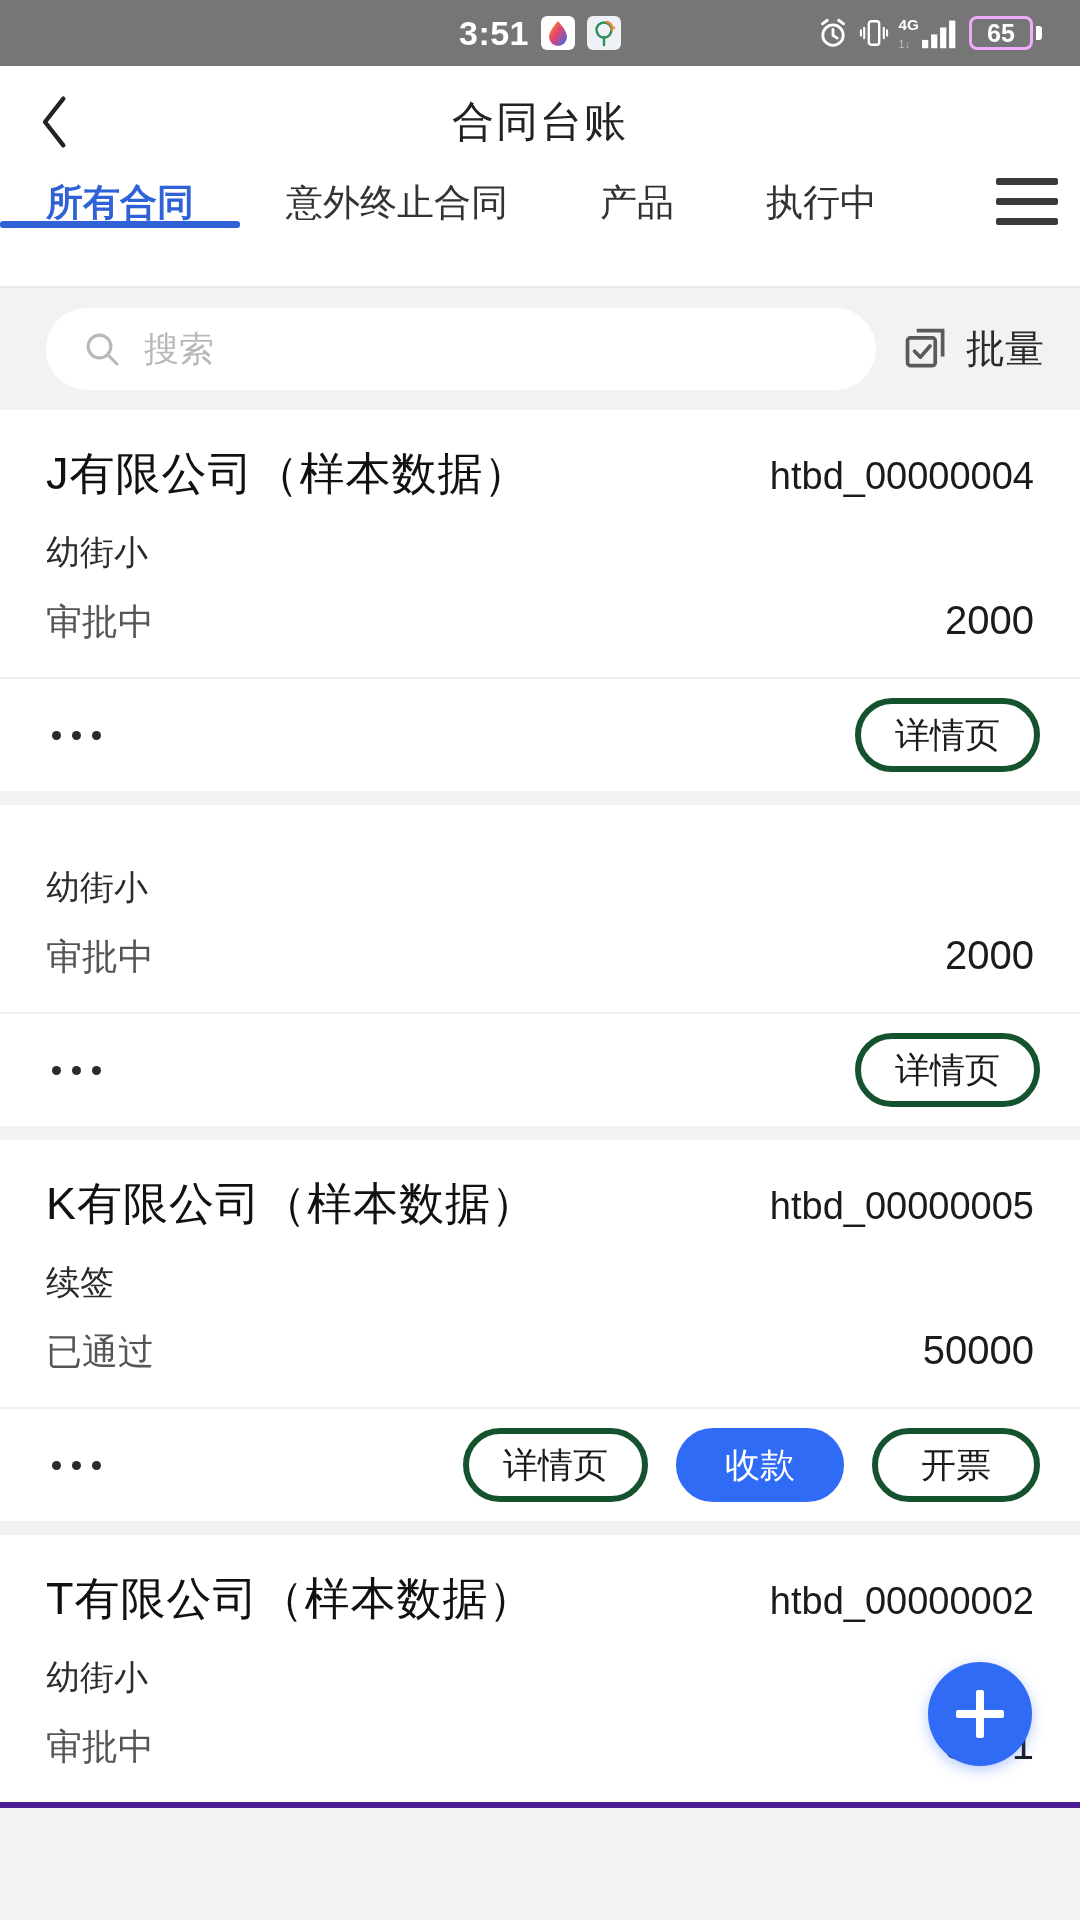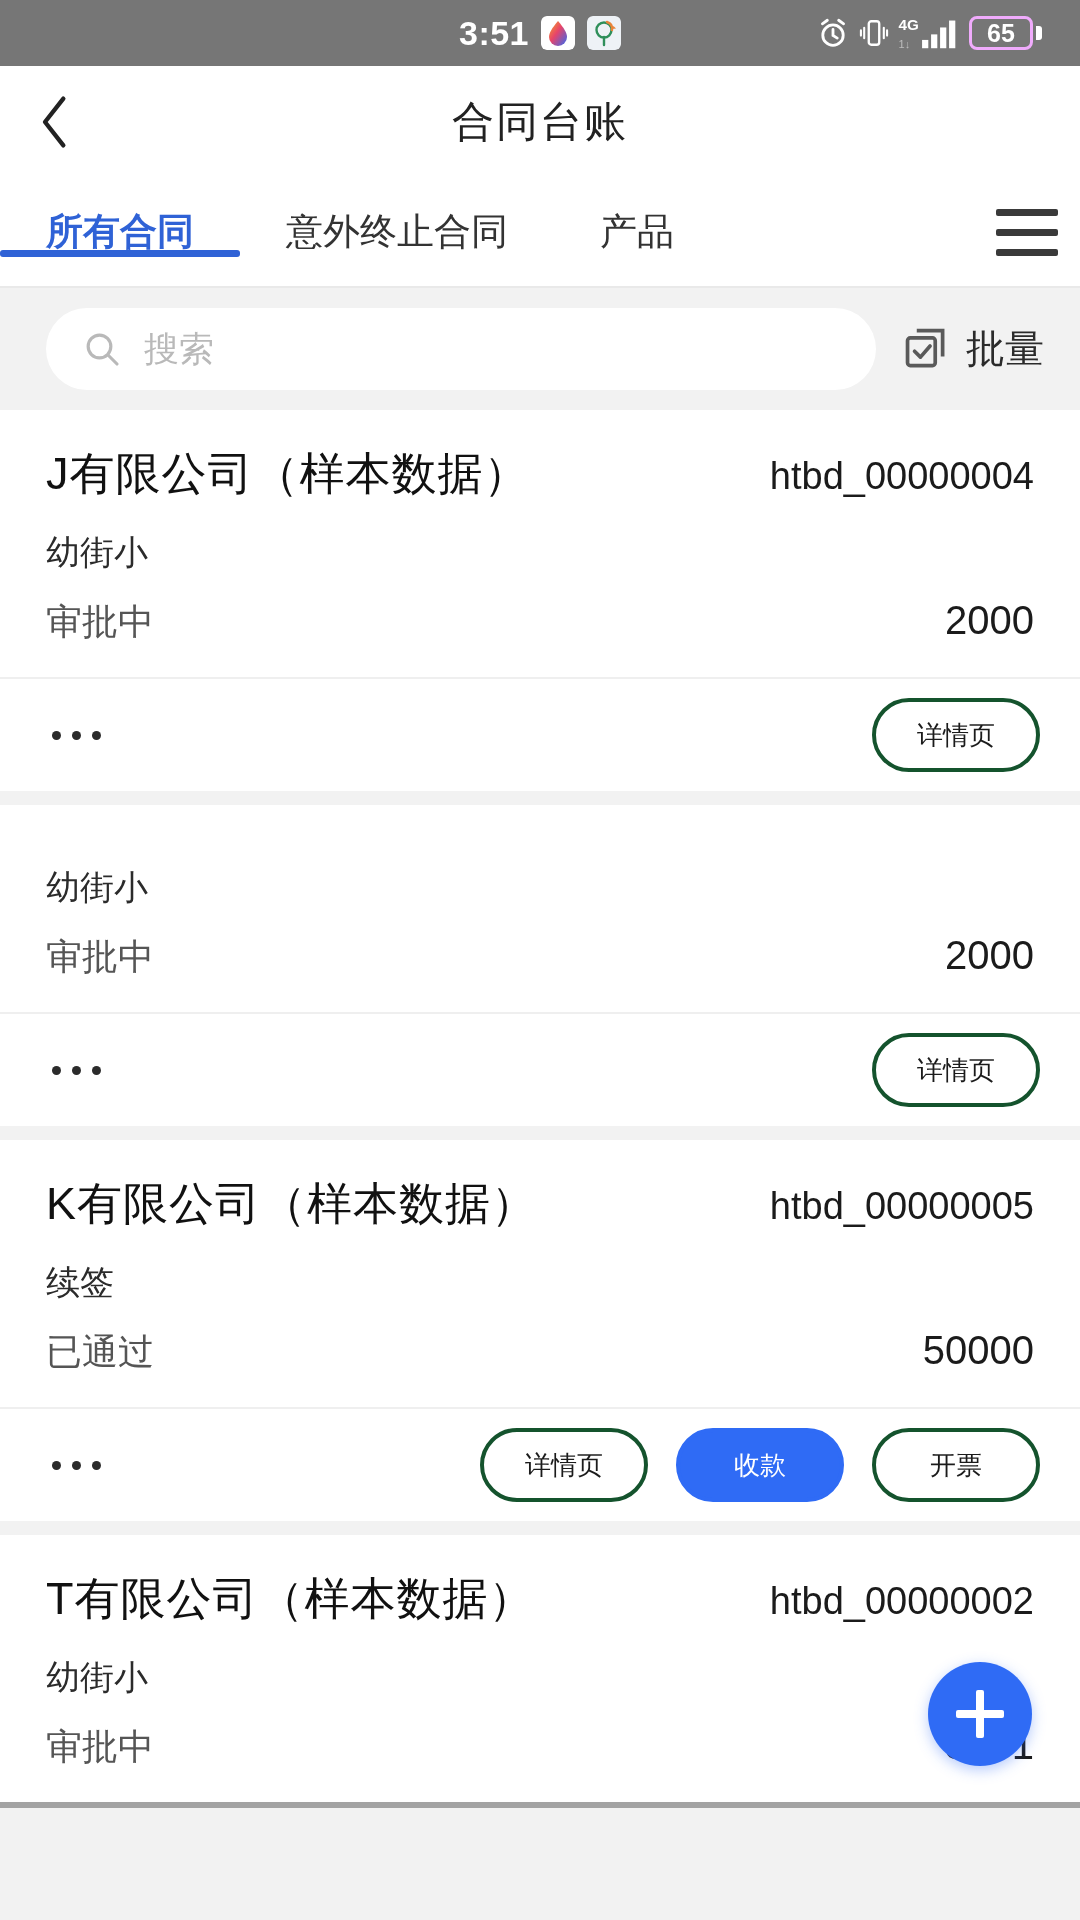"3:51" #app { background: #a3a3a3 -> #4c1d95 }
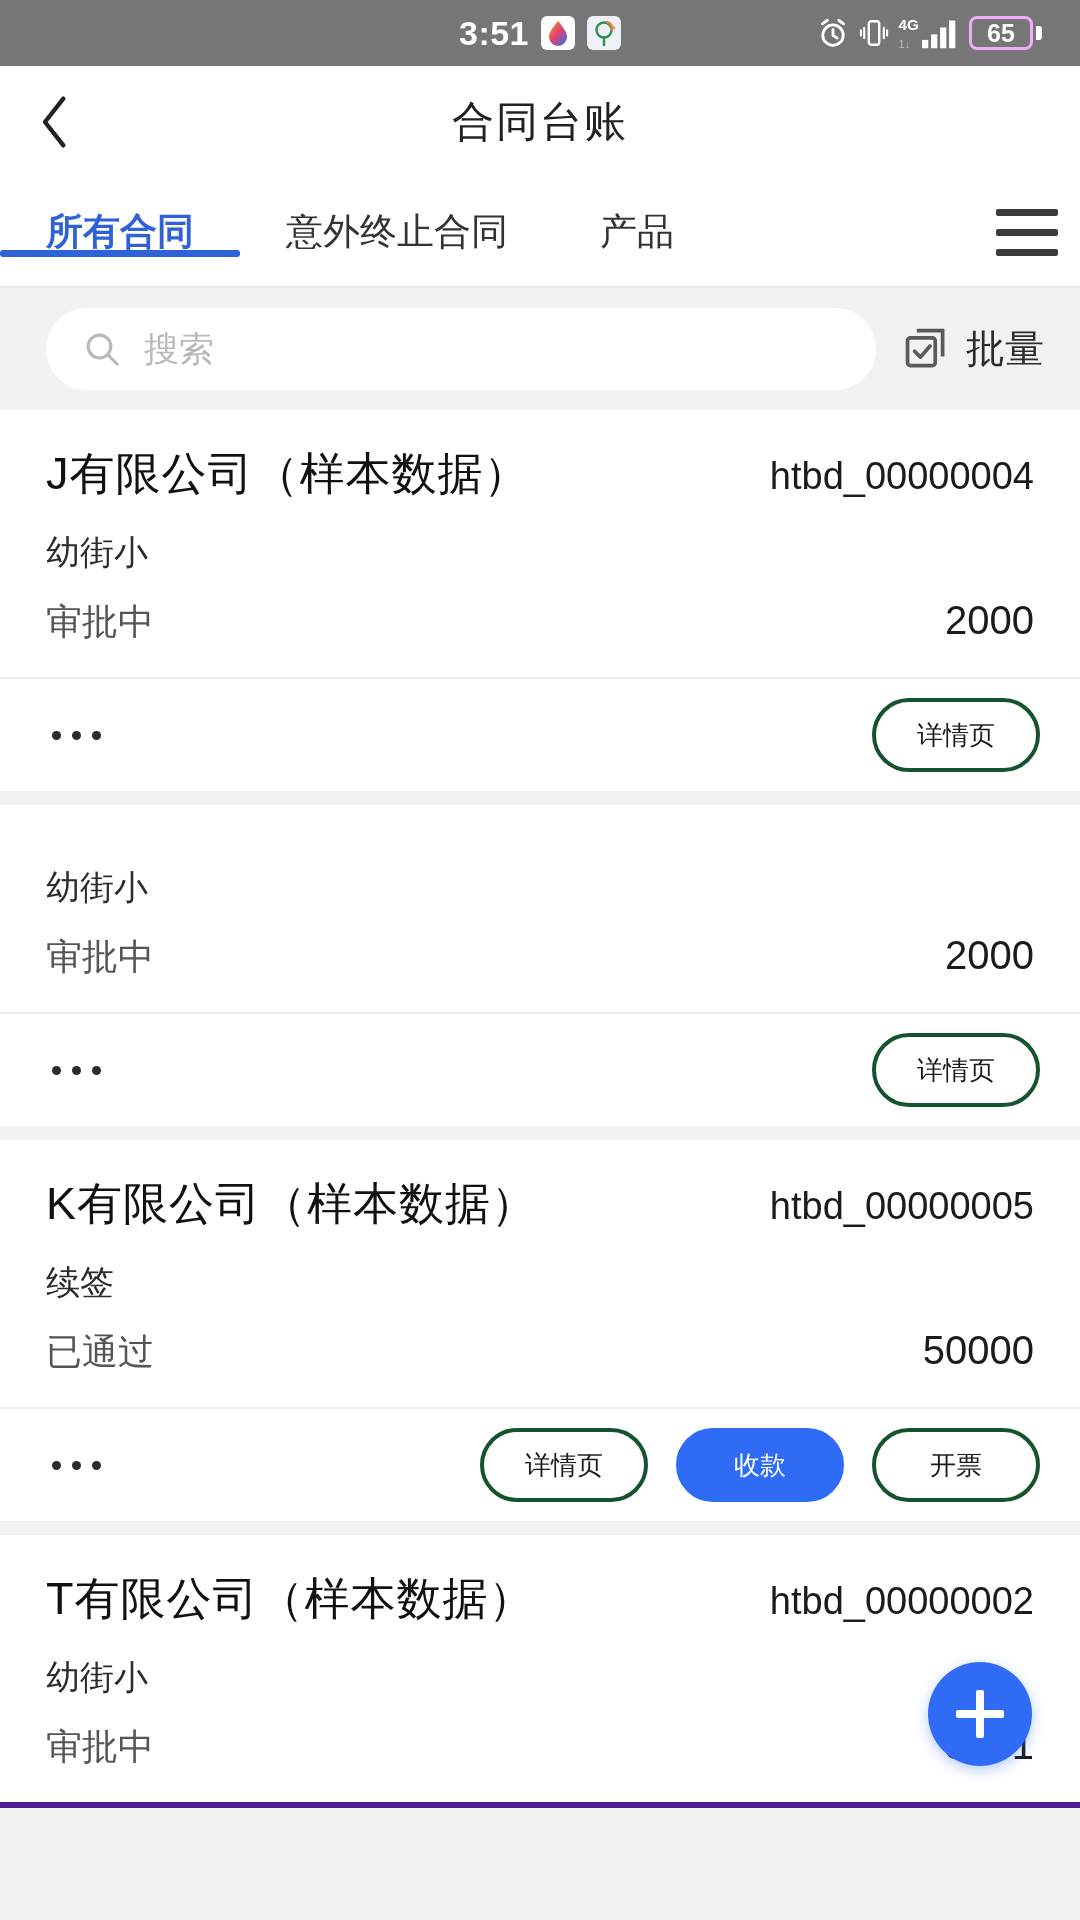"所有合同" .tabsrow { align-items: center -> flex-start }
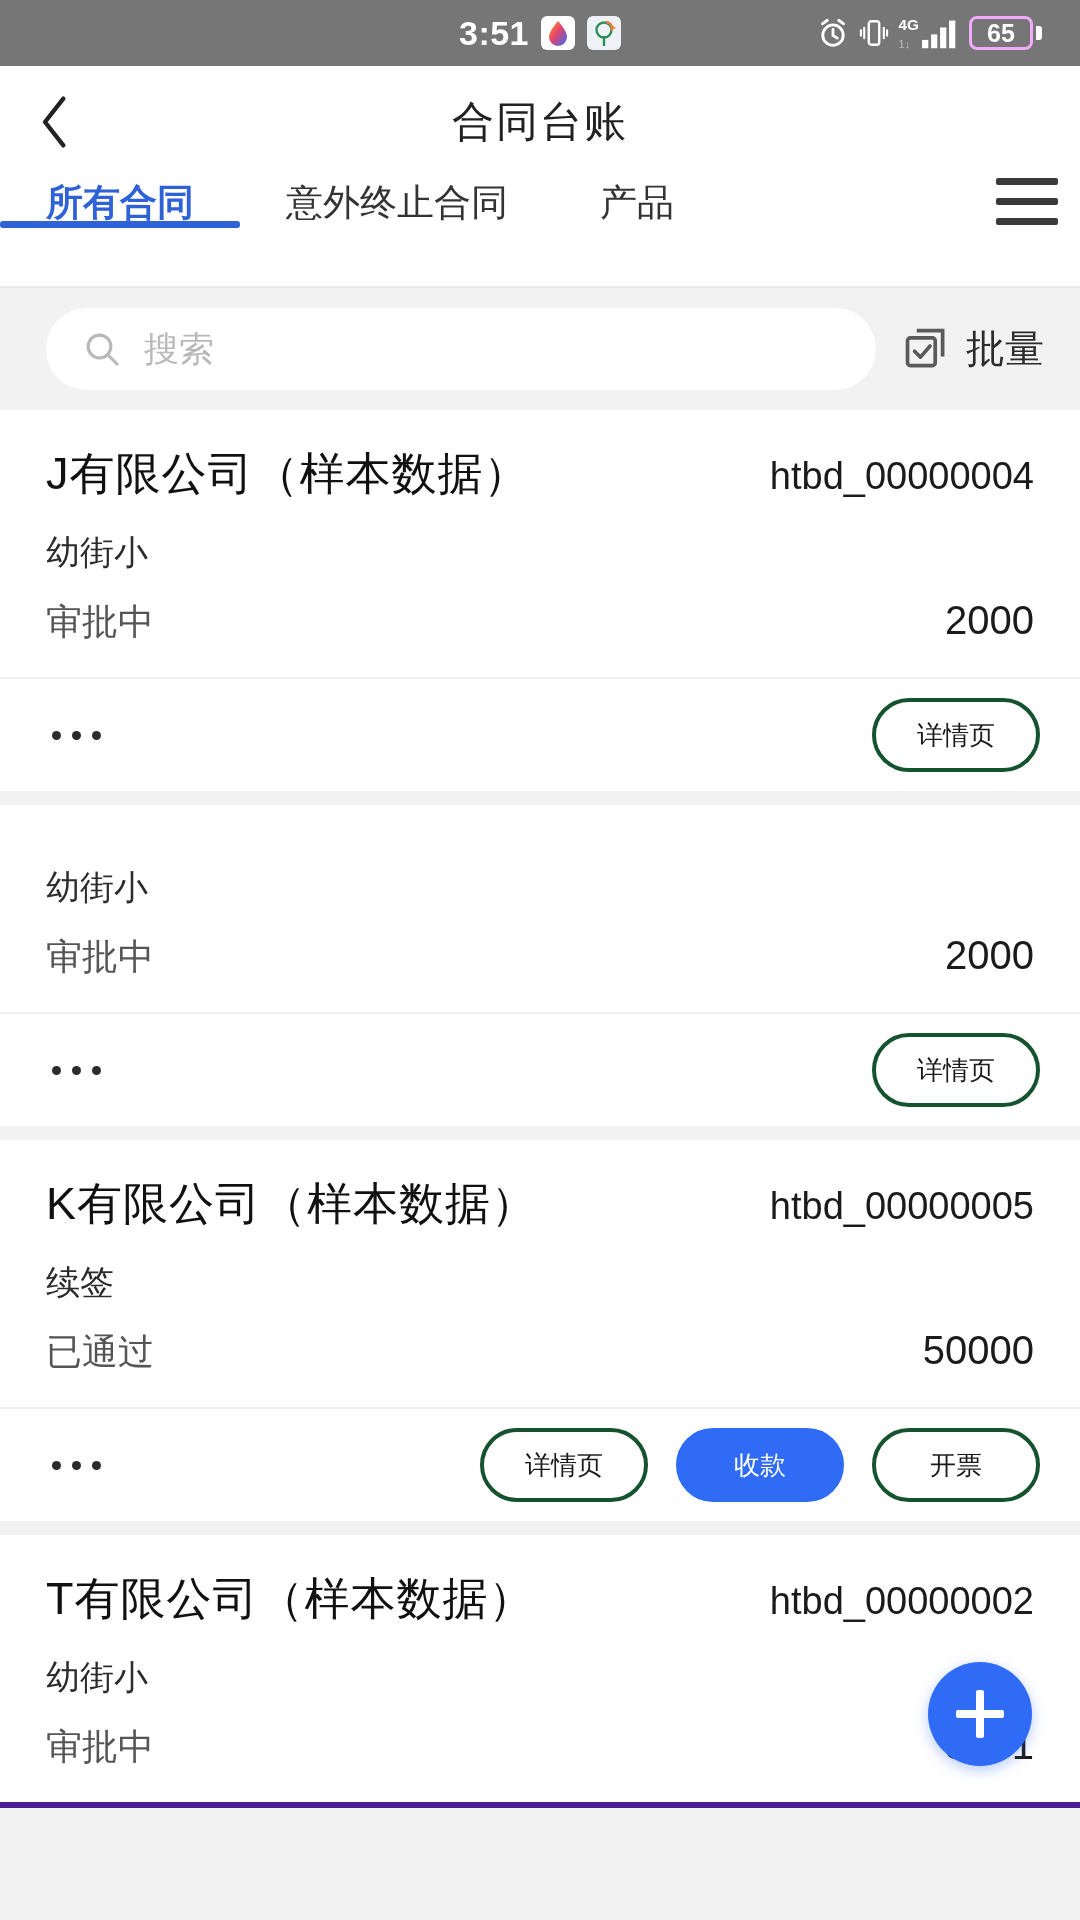"执行中" div.tab { html: none -> <div> <span>执行中</span> </div> }
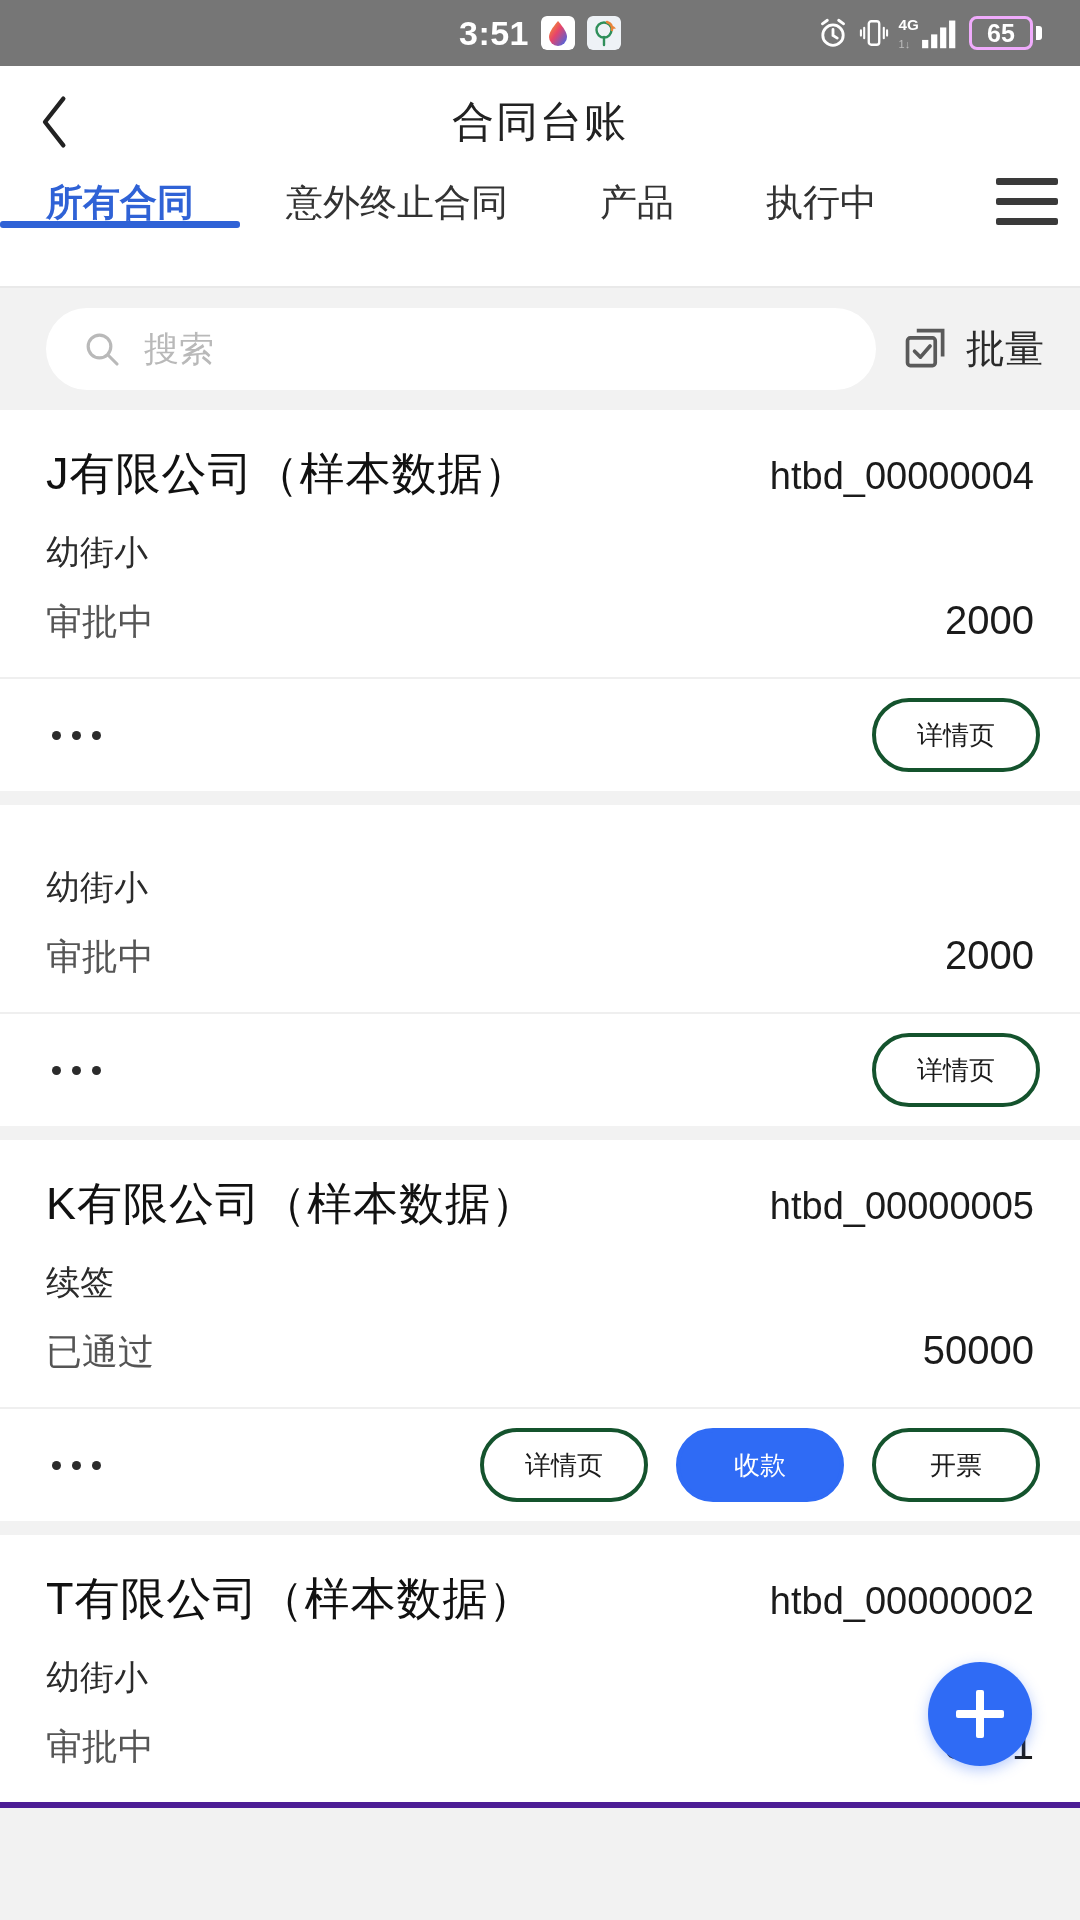"详情页" .pill { border: 4px solid #14532d -> 6px solid #14532d; font-size: 26px -> 35px }
